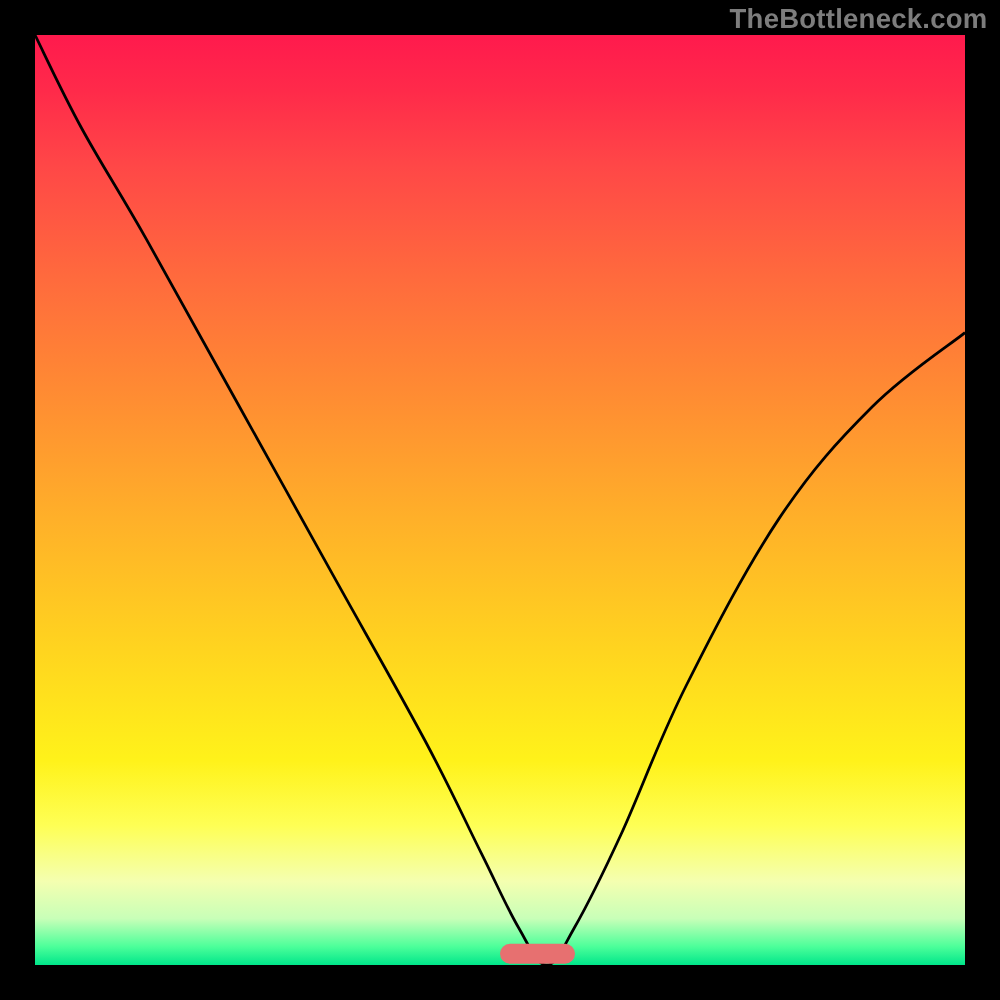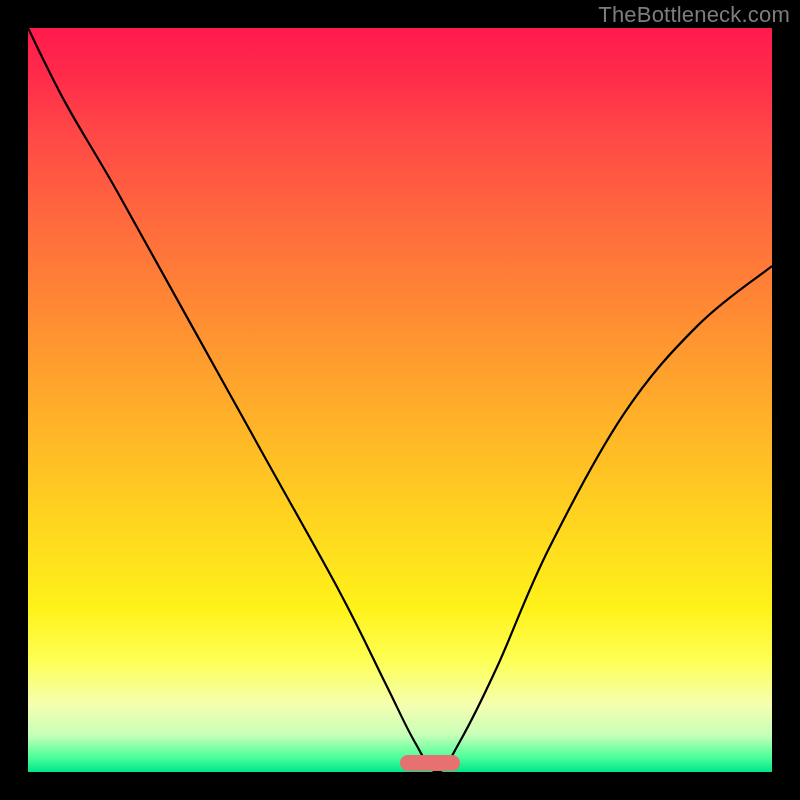"TheBottleneck.com" .watermark { font-weight: none -> bold }
